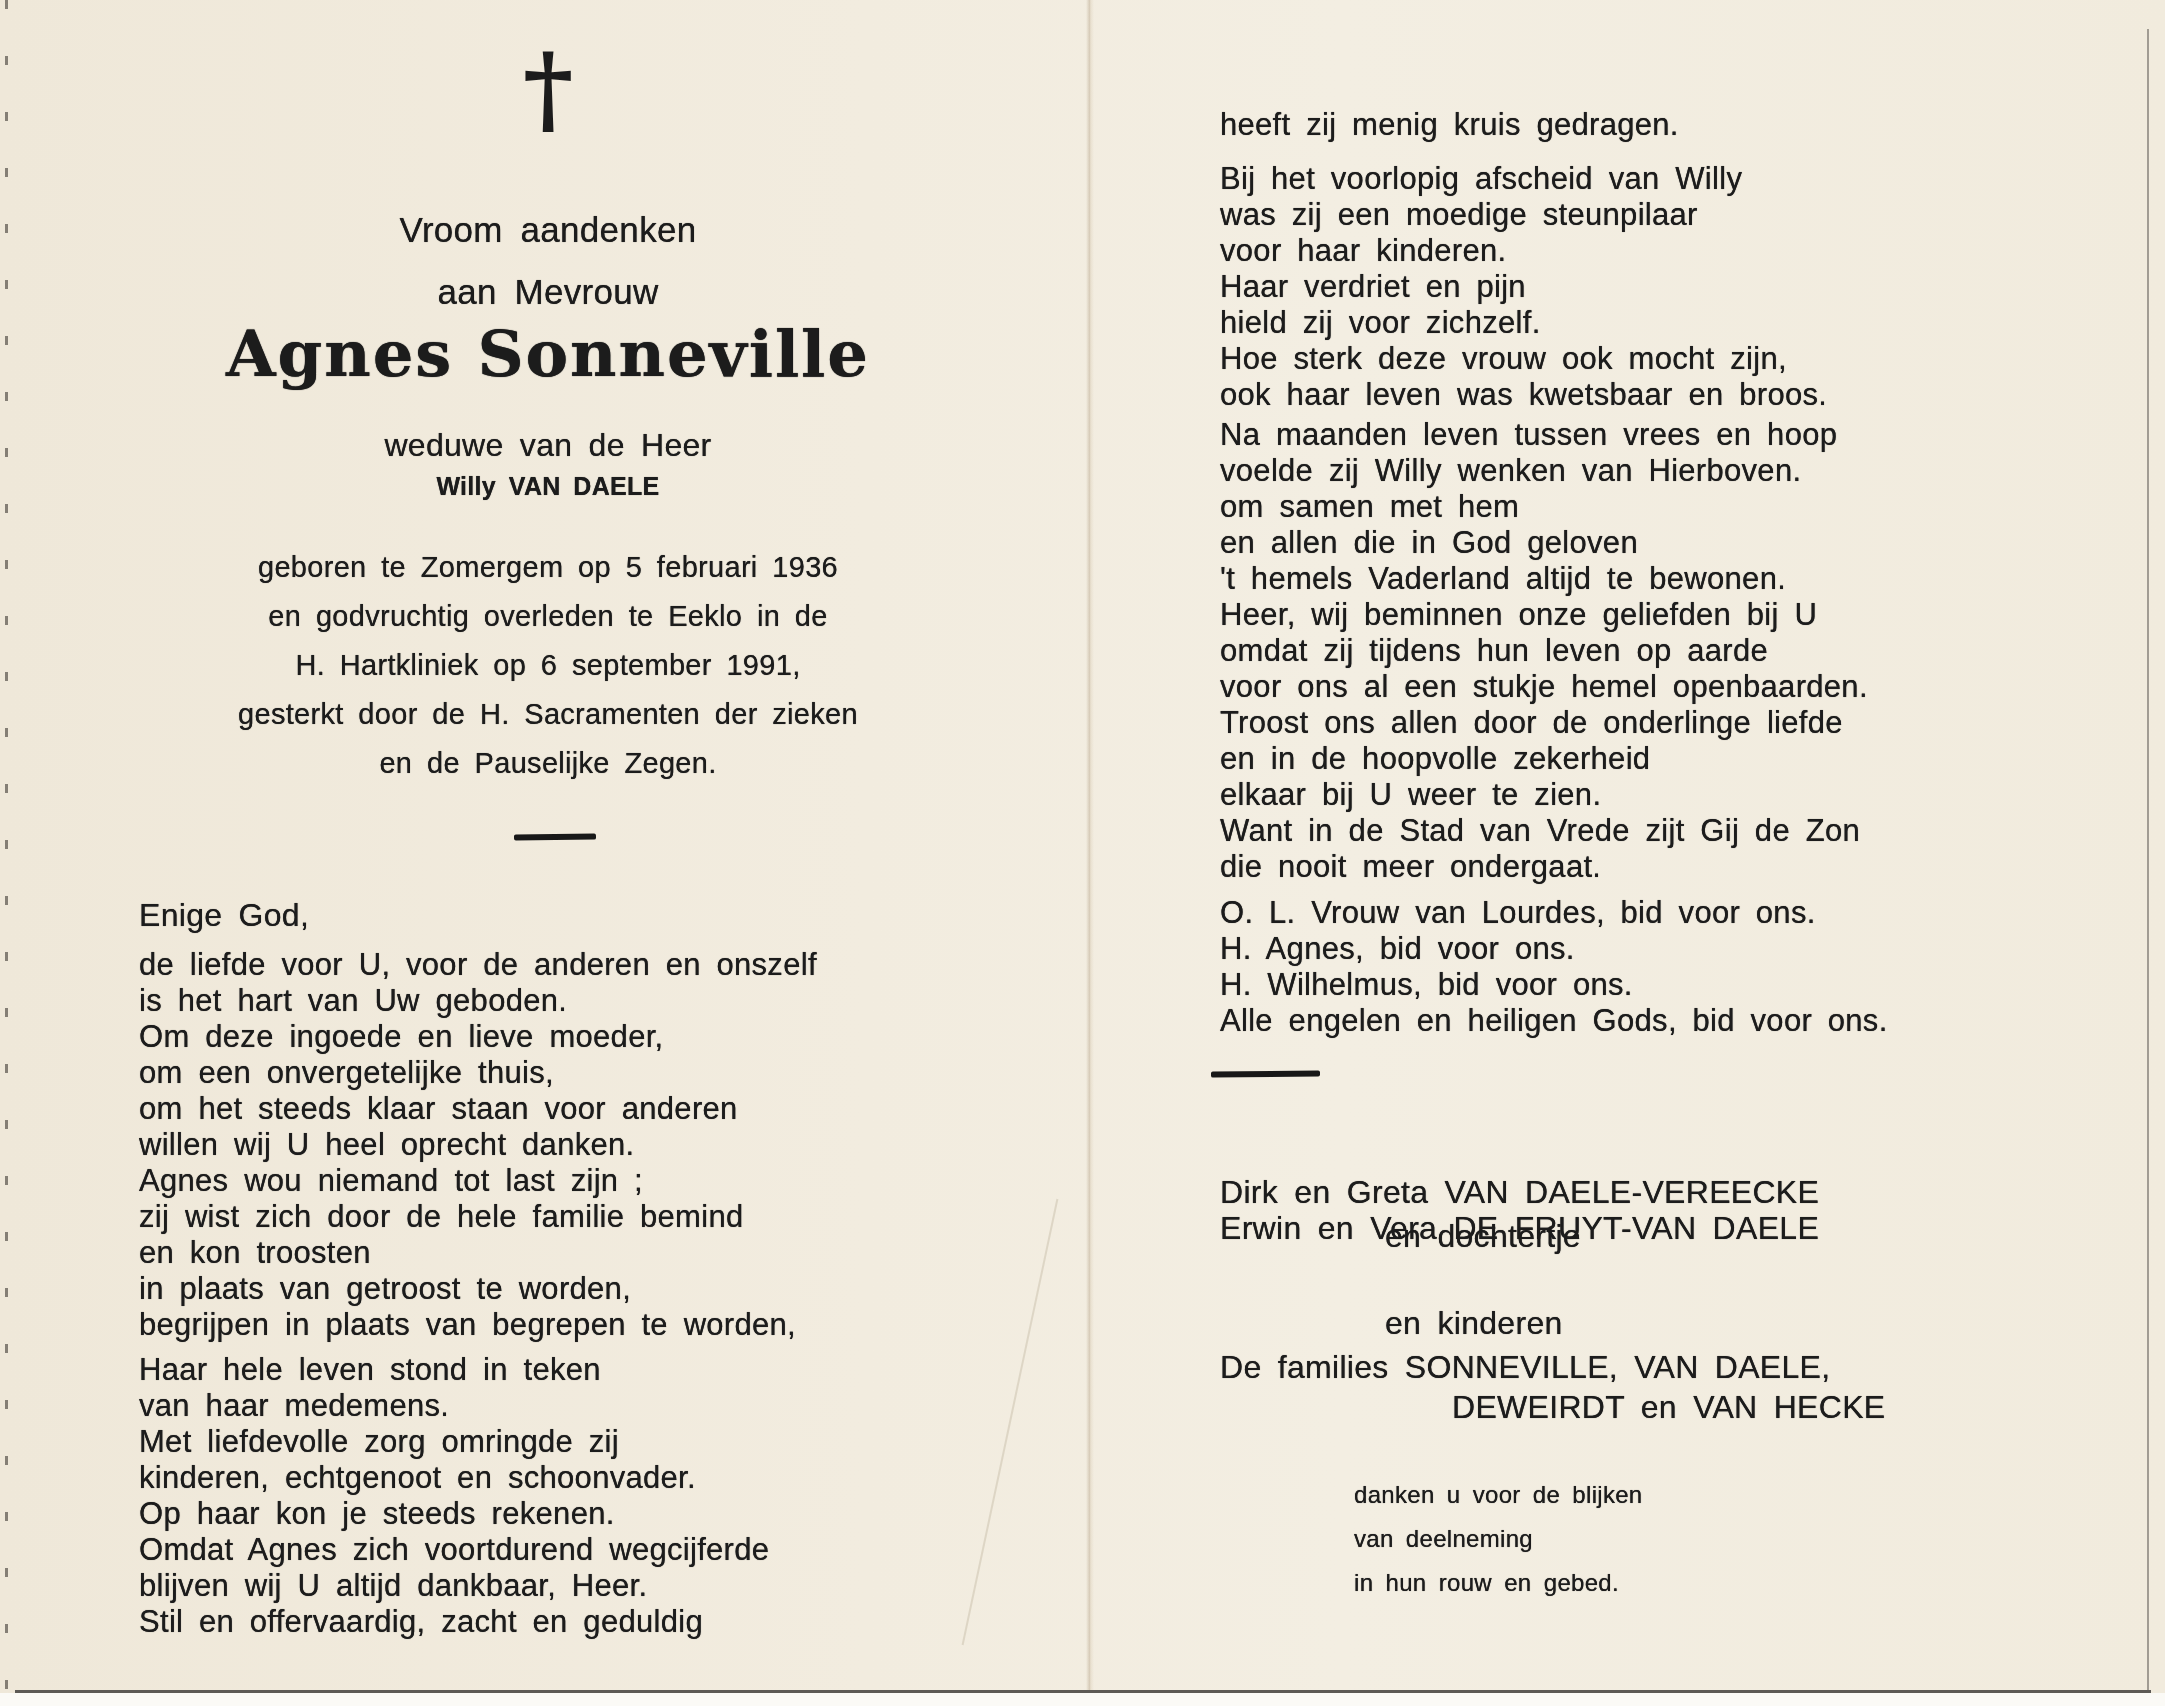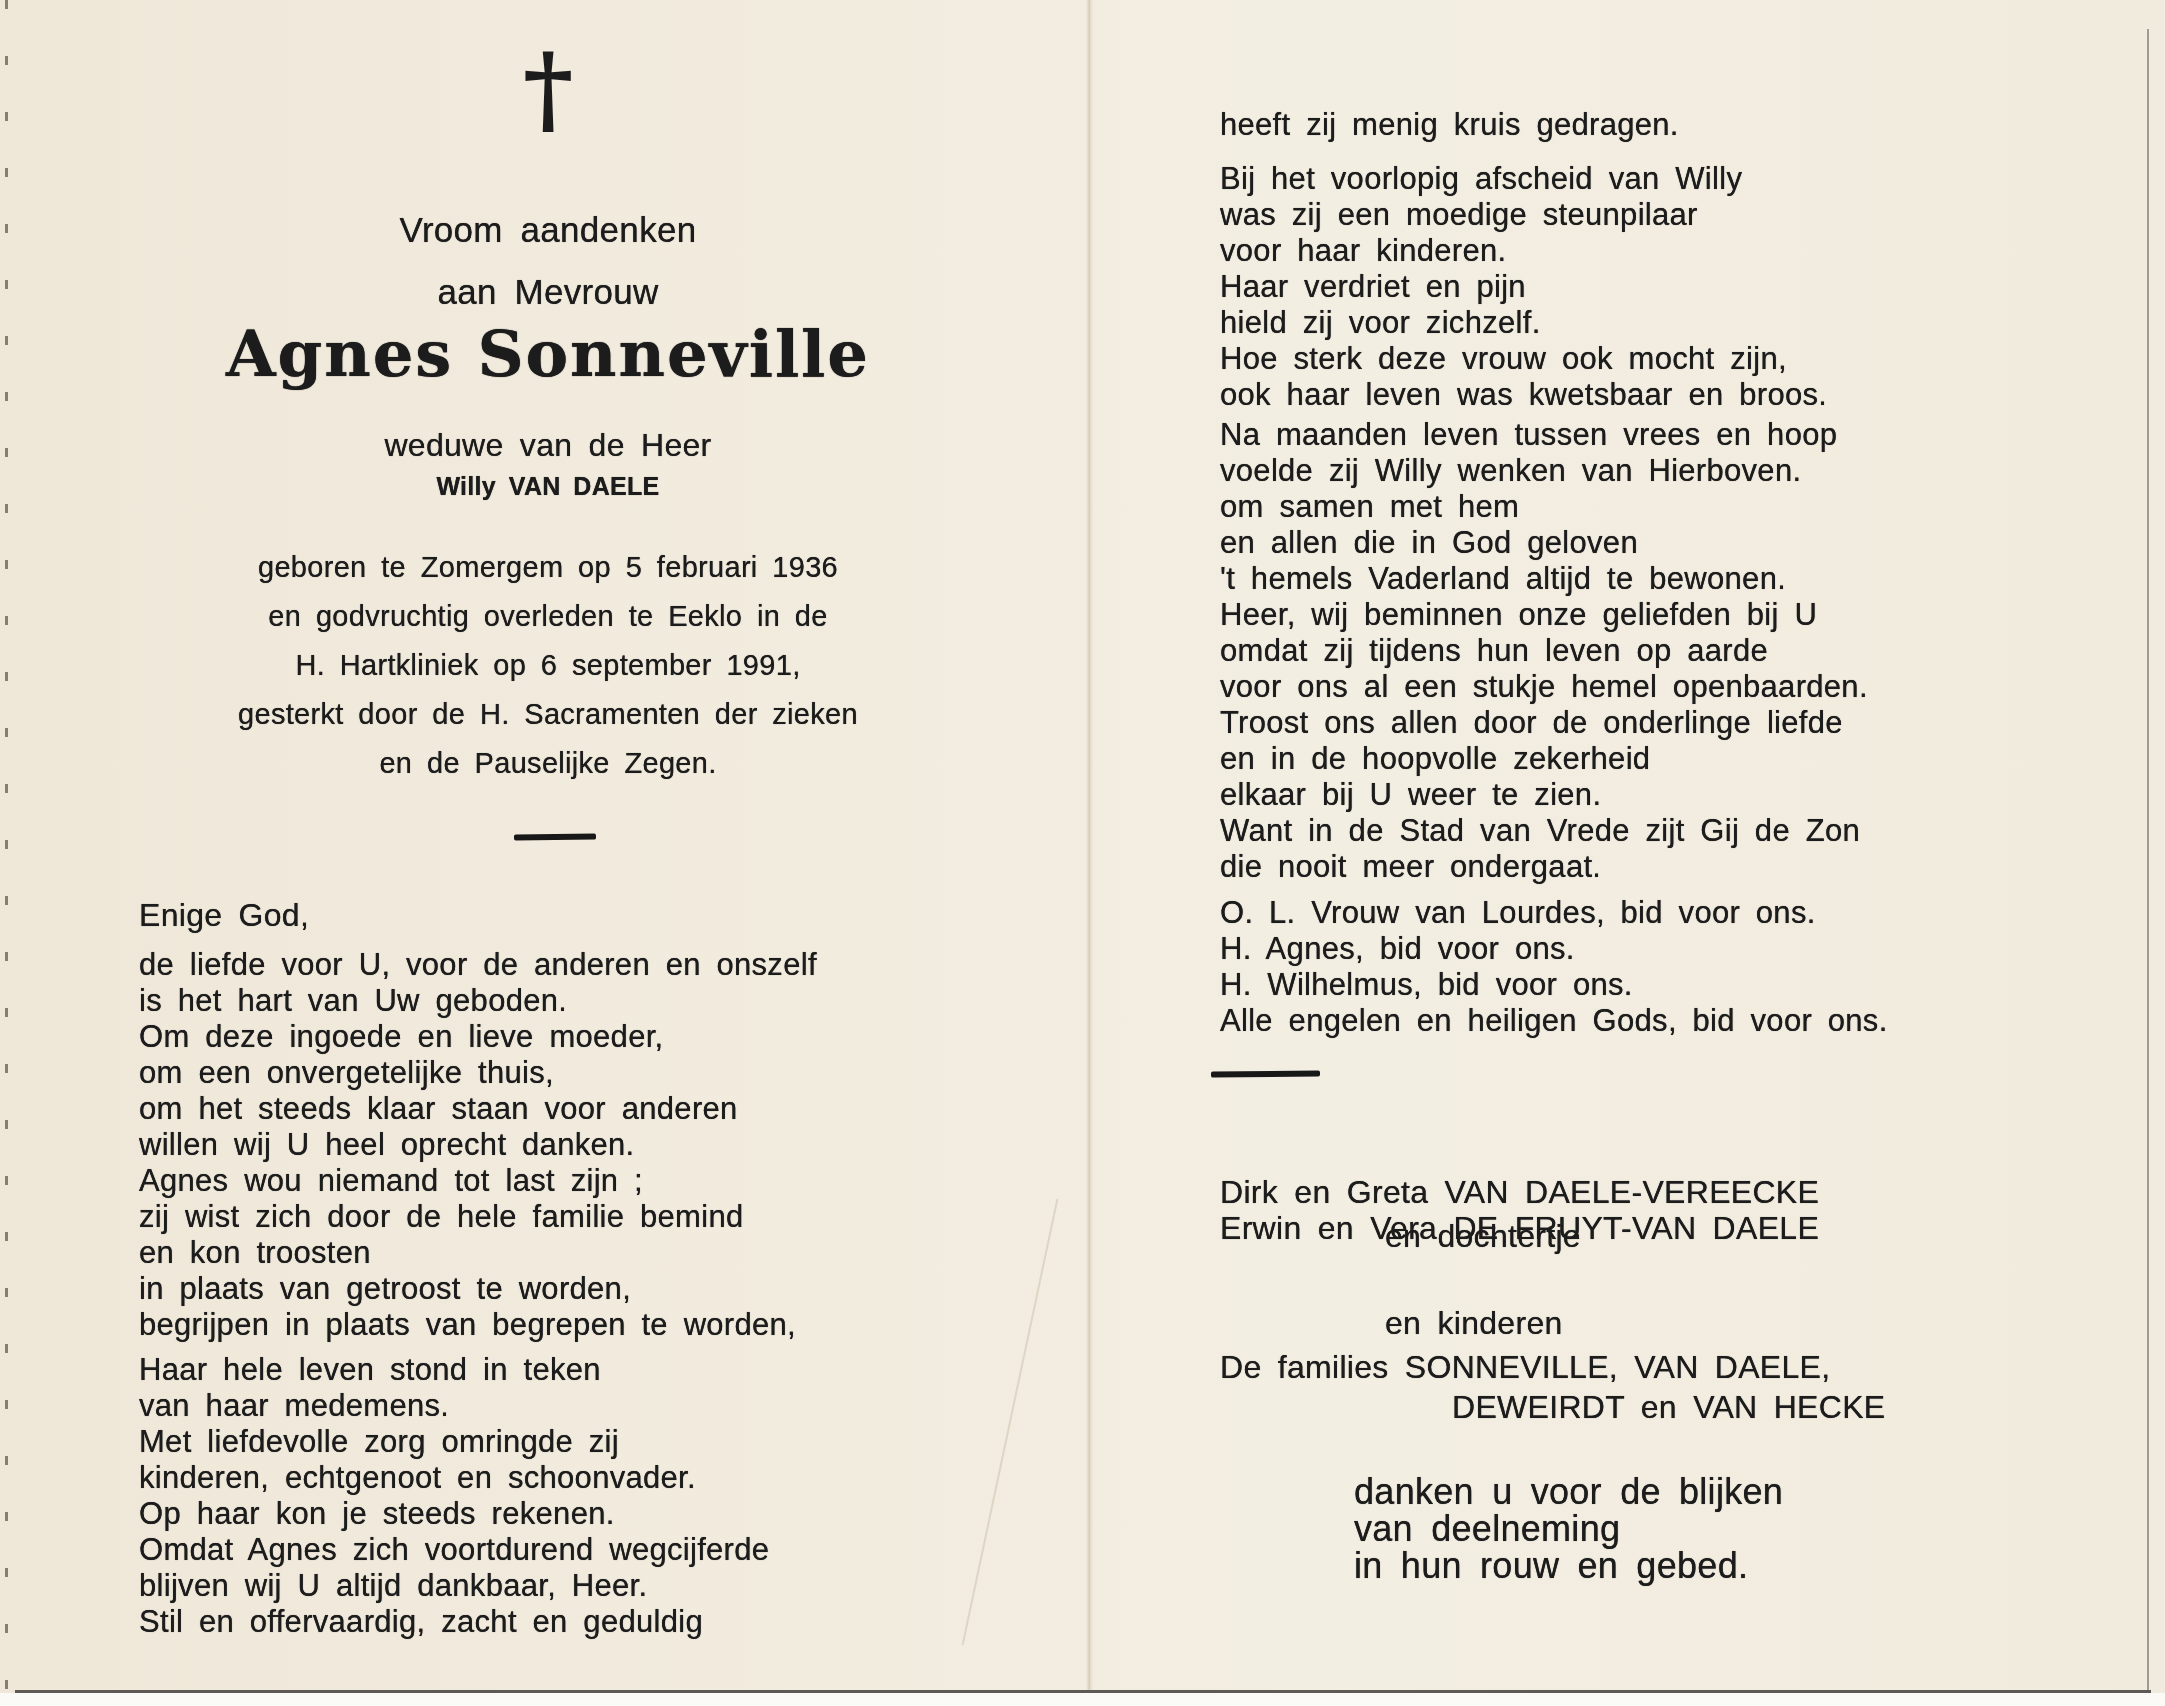"danken u voor de blijken" .thanks { font-size: 36px -> 24px; line-height: 37px -> 44px }
